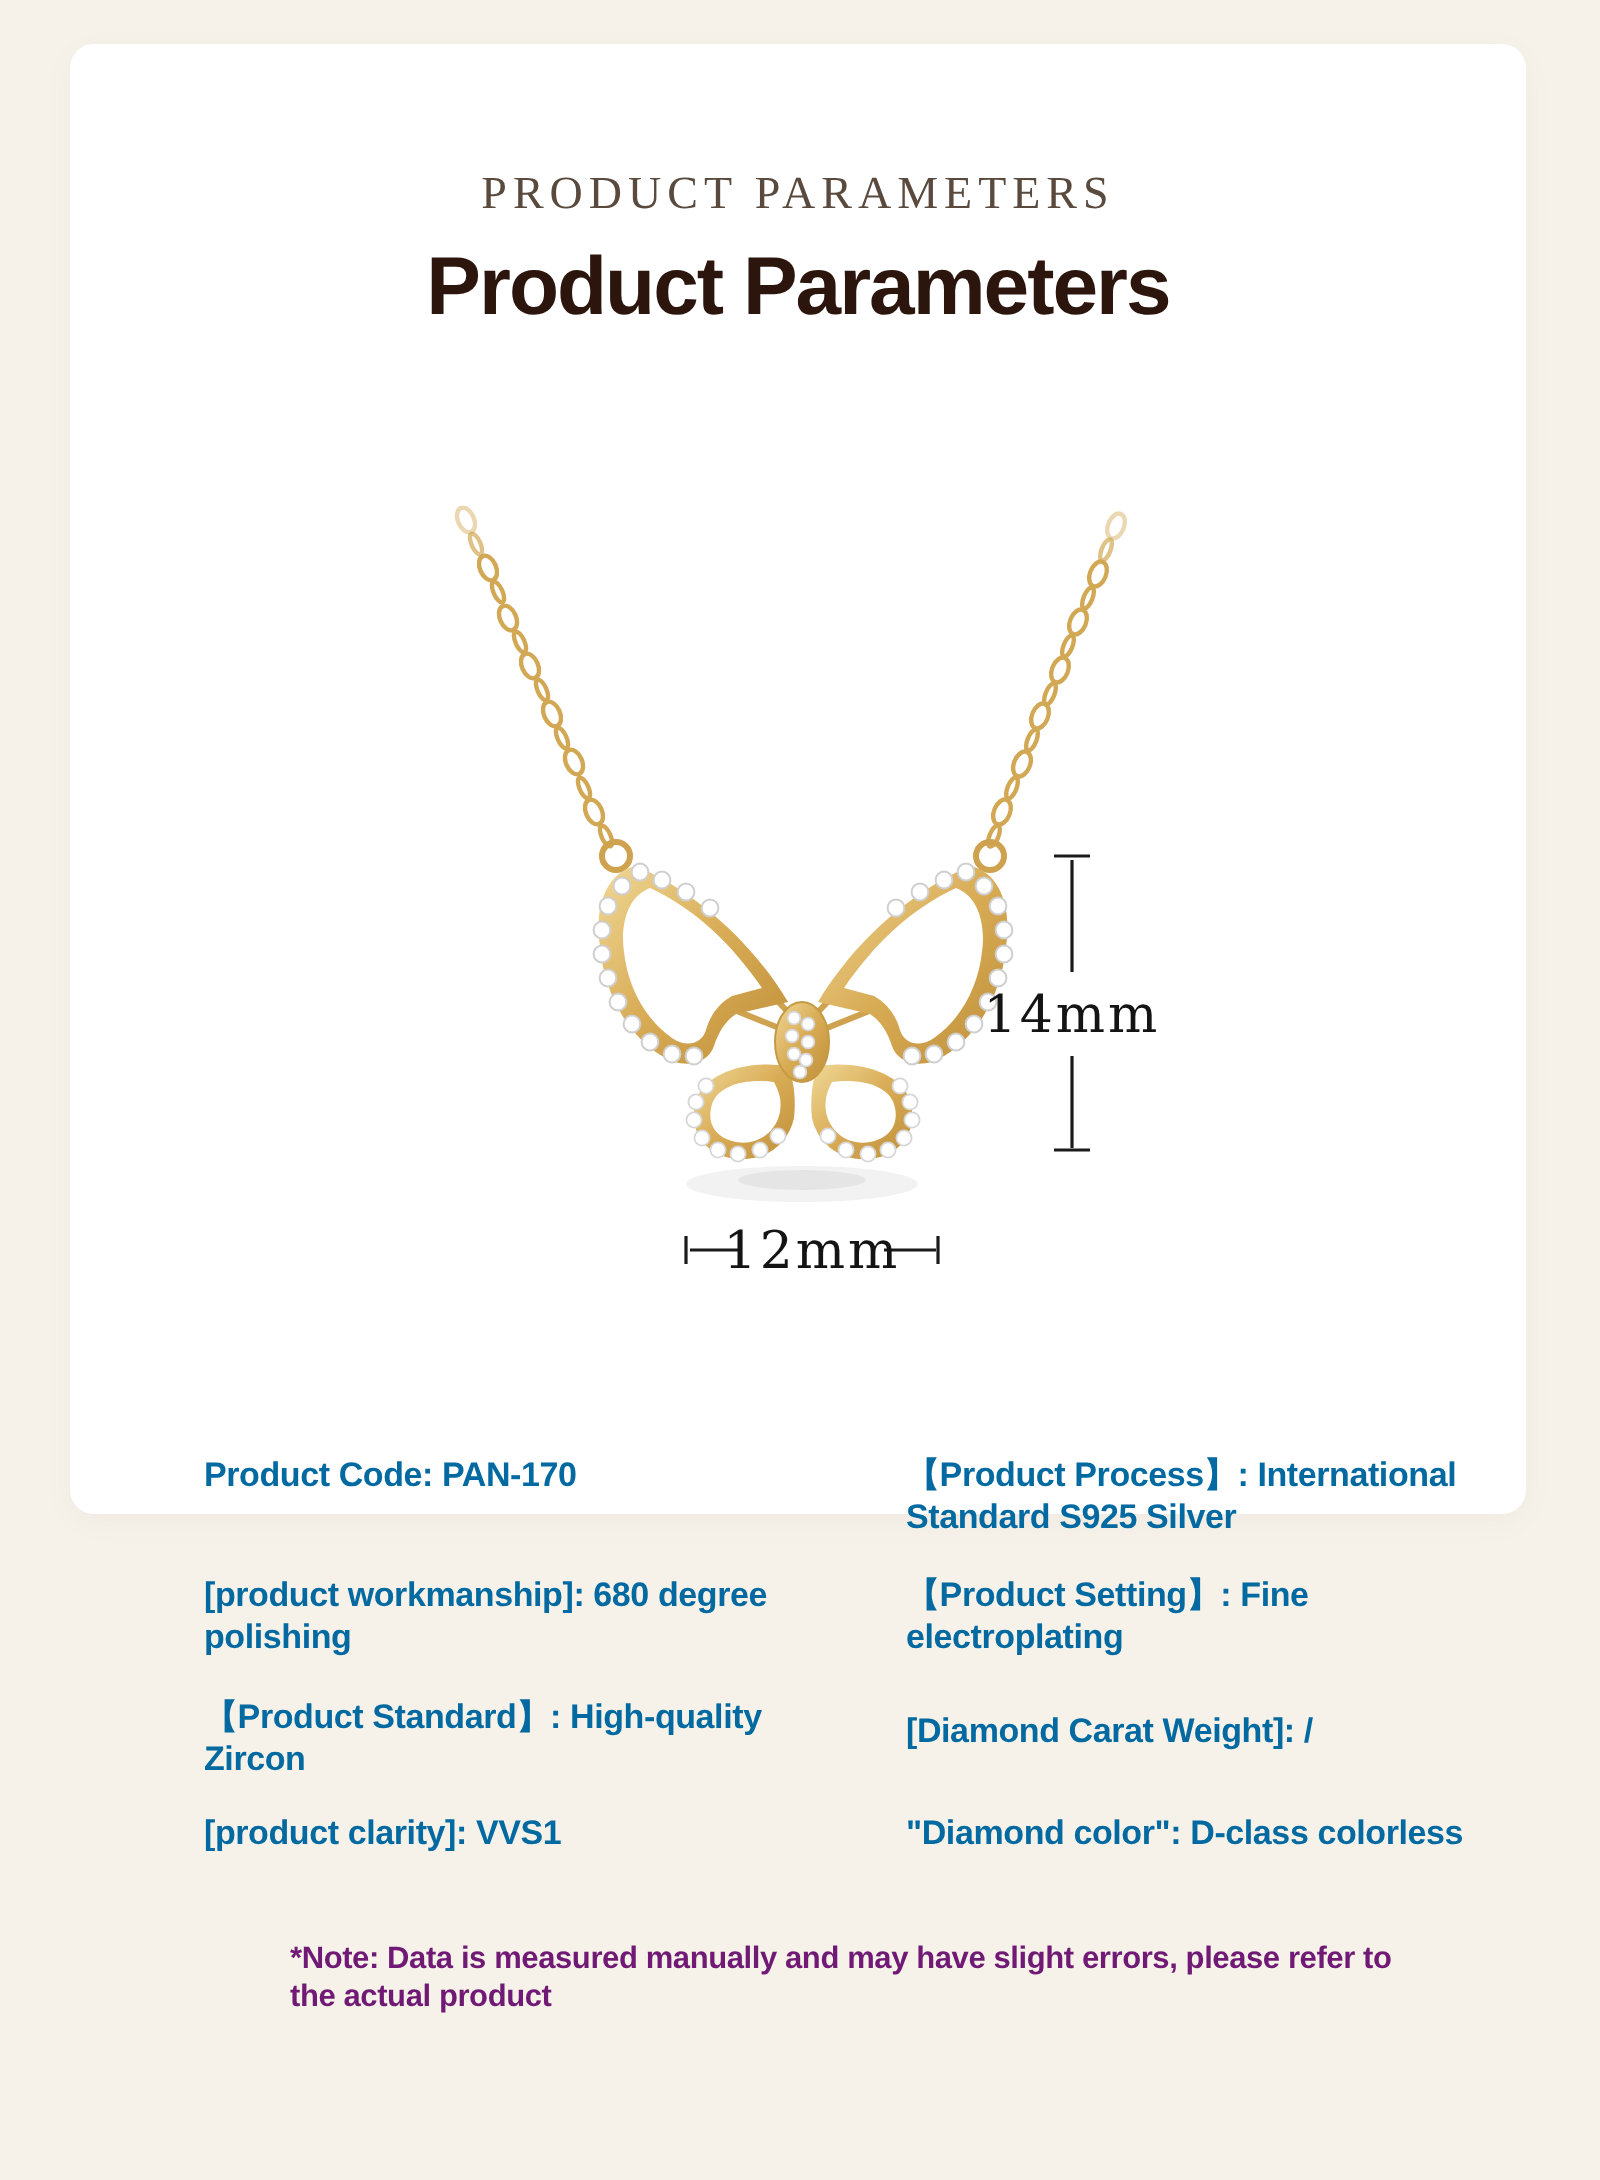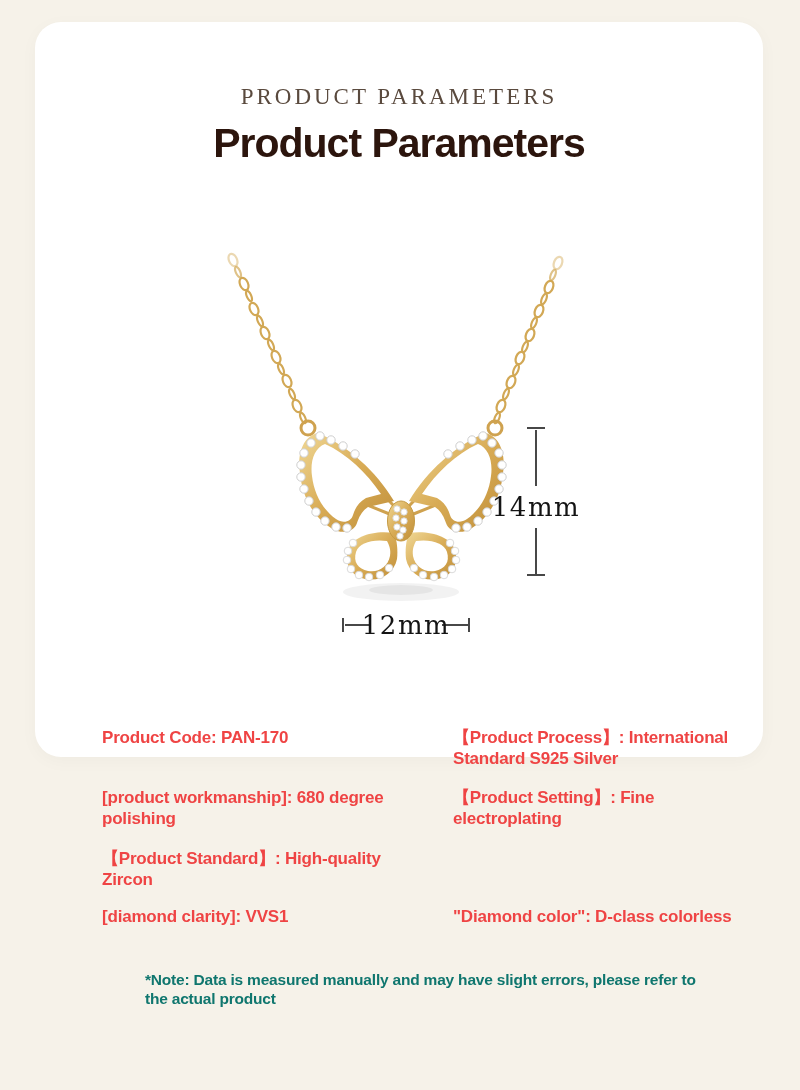"PRODUCT PARAMETERS" .card { border-radius: 26px -> 12px }
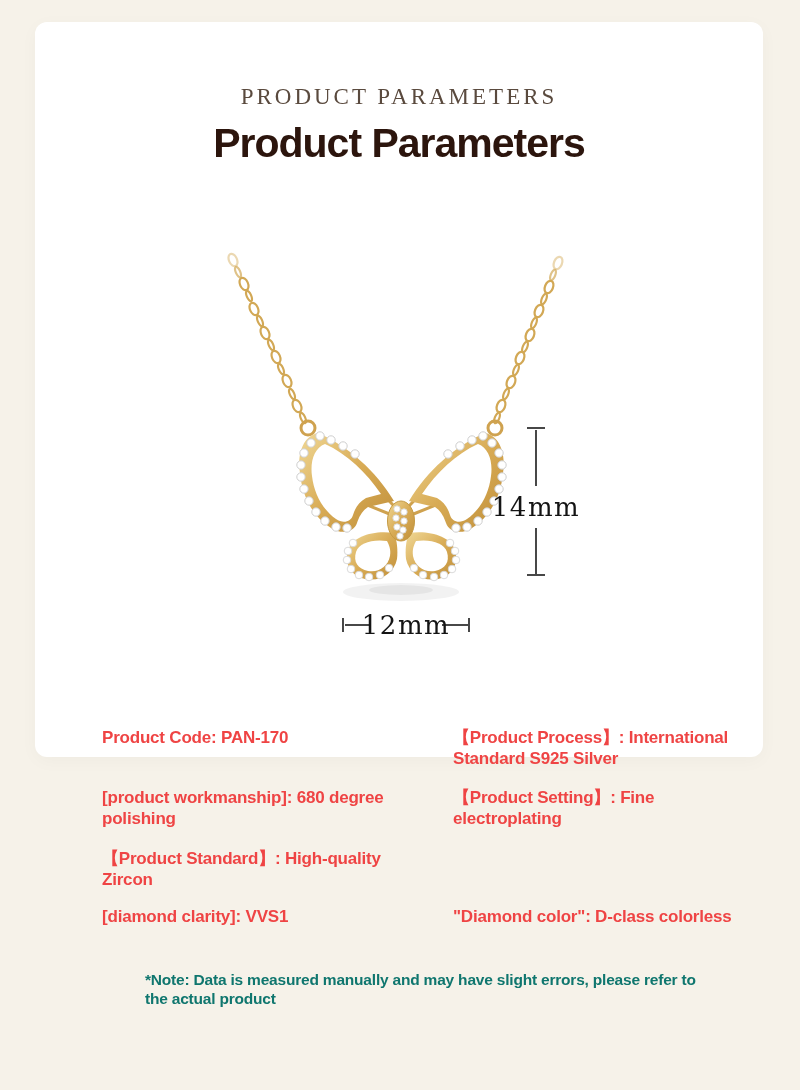"Product Code: PAN-170" .cell { color: #ef4444 -> #0369a1 }
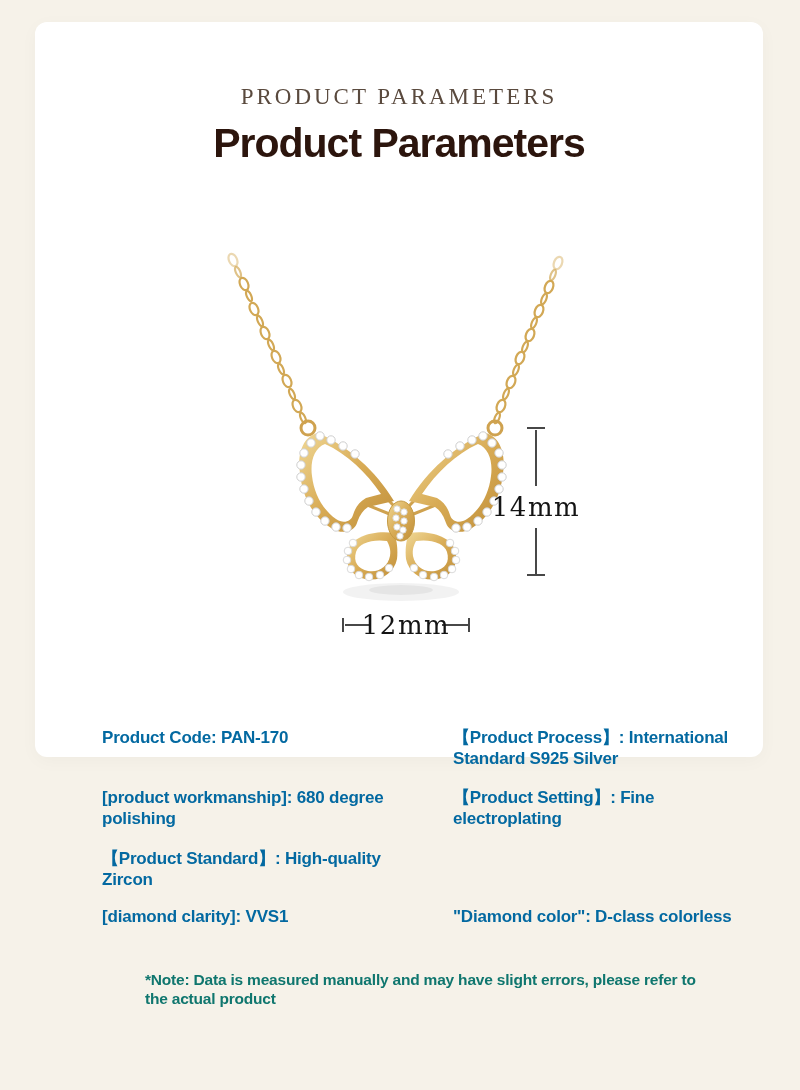"[Diamond Carat Weight]: /" div.cell { html: none -> <div>[Diamond Carat Weight]: /</div> }
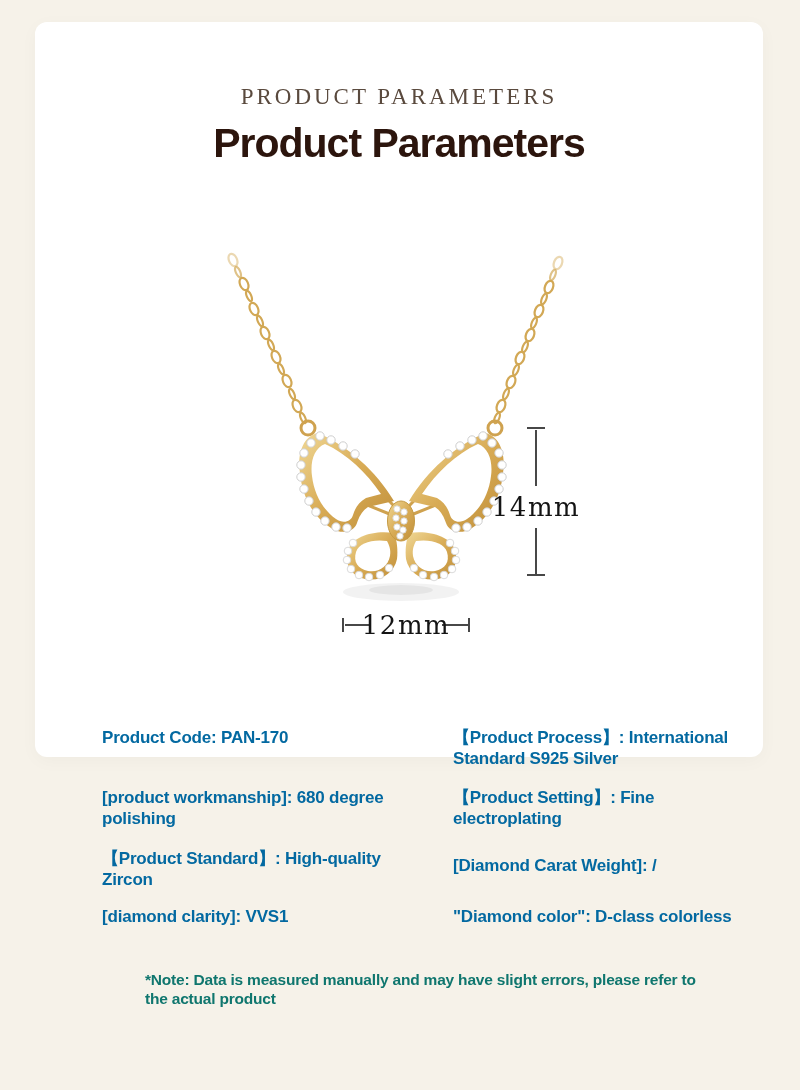"[diamond clarity]: VVS1" div.cell { text: diamond -> product }
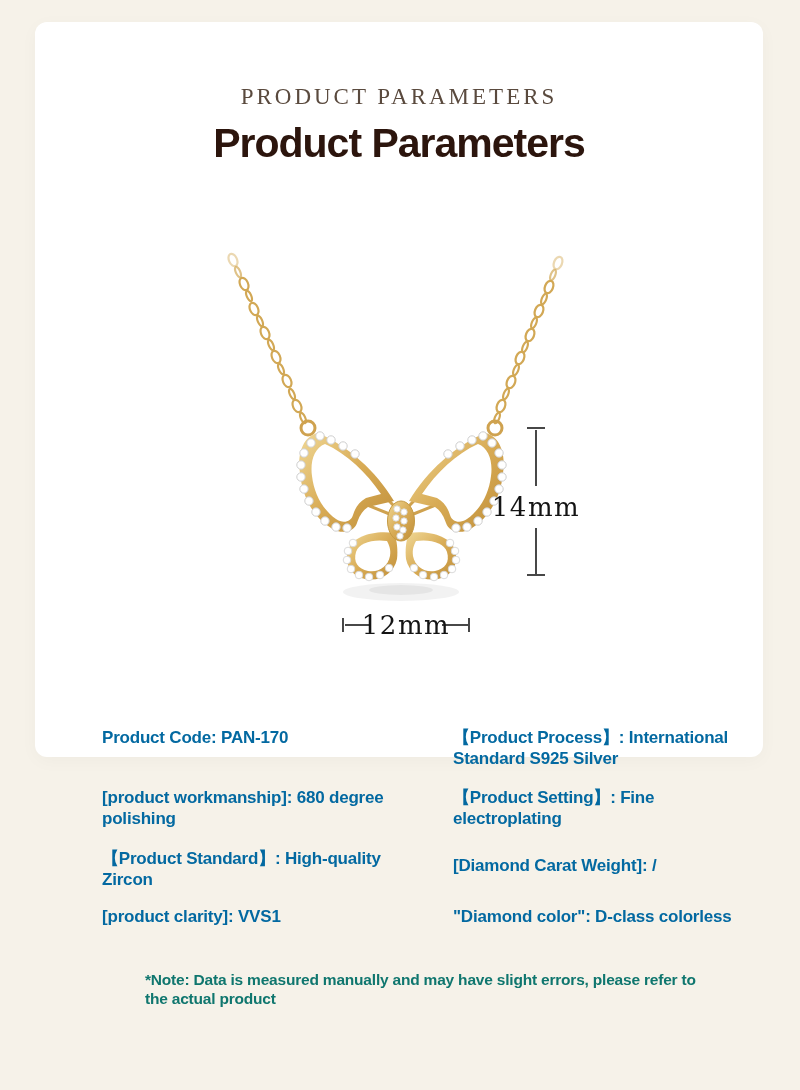"*Note: Data is measured manually" .note { color: #0f766e -> #701a75 }
